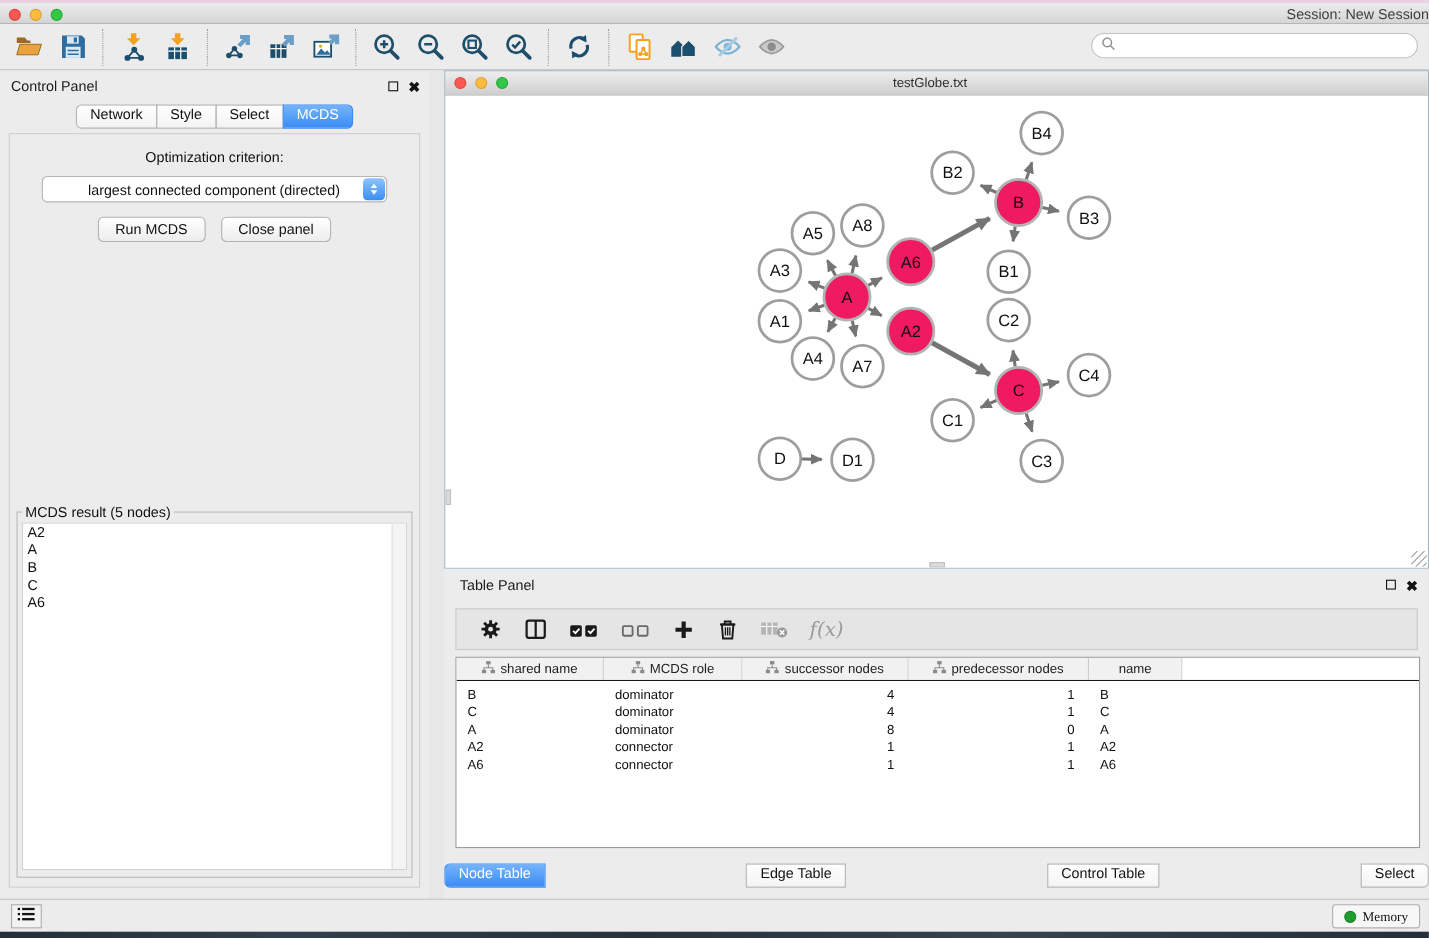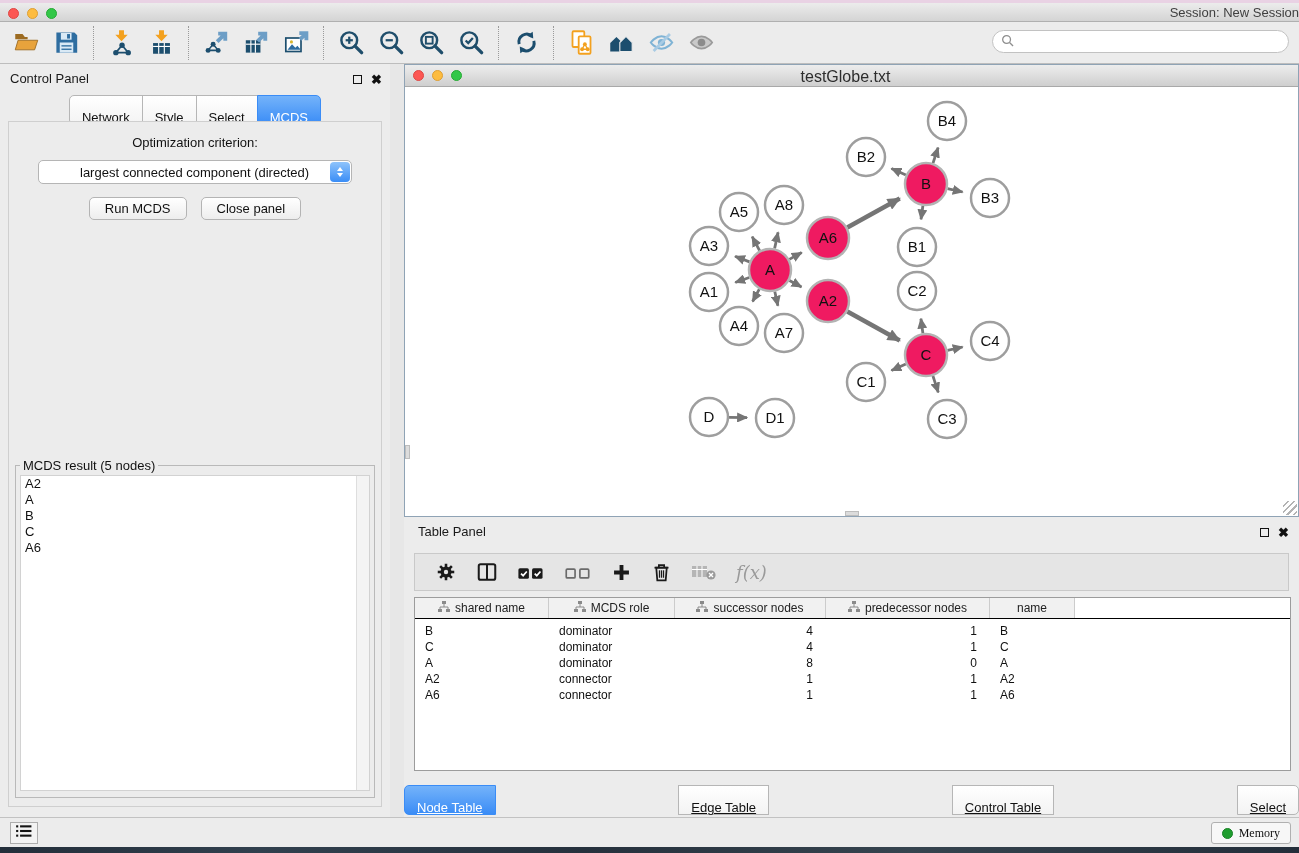"testGlobe.txt" .net-titlebar .title { font-size: 16px -> 12px }
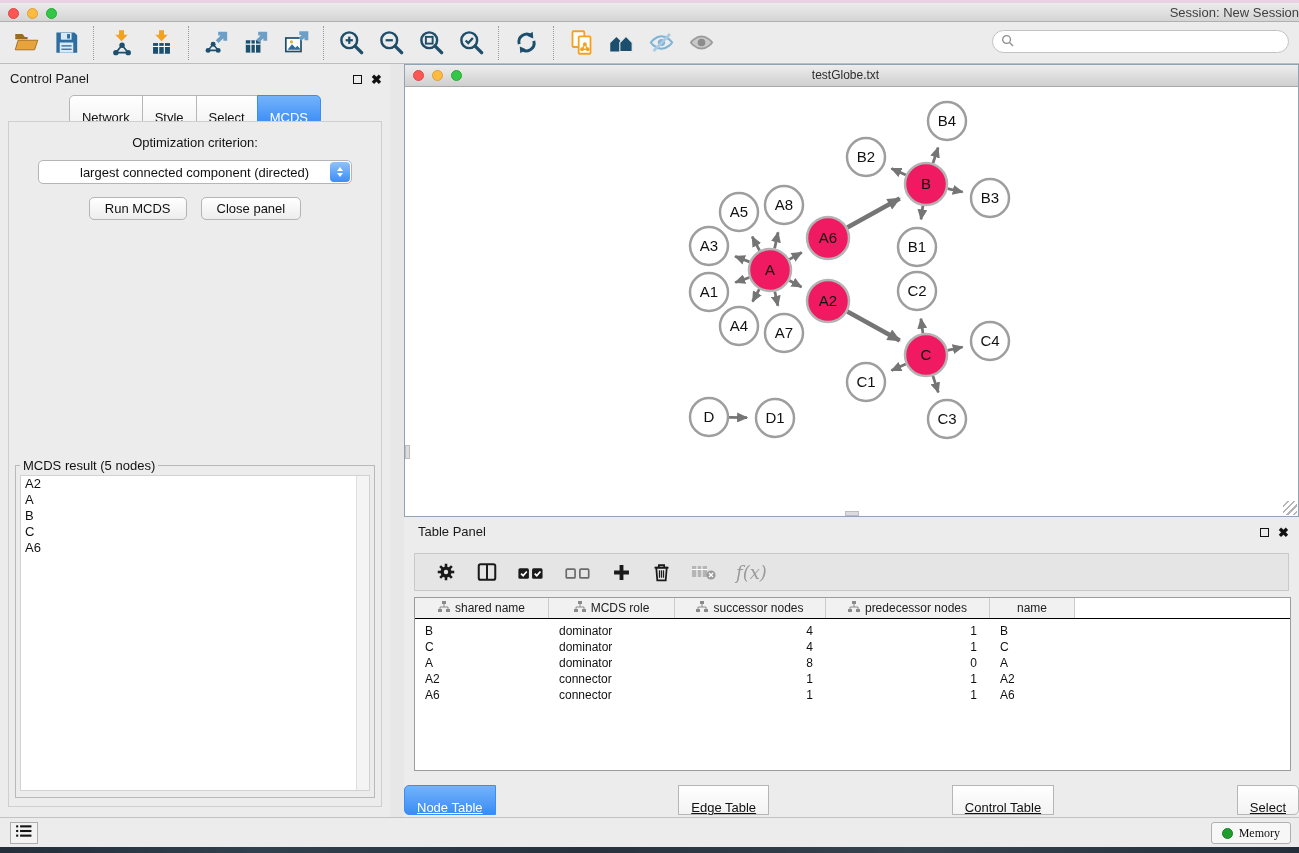"Network" .seg { padding: 14px 12px -> 0 12px; text-decoration: underline -> none }
